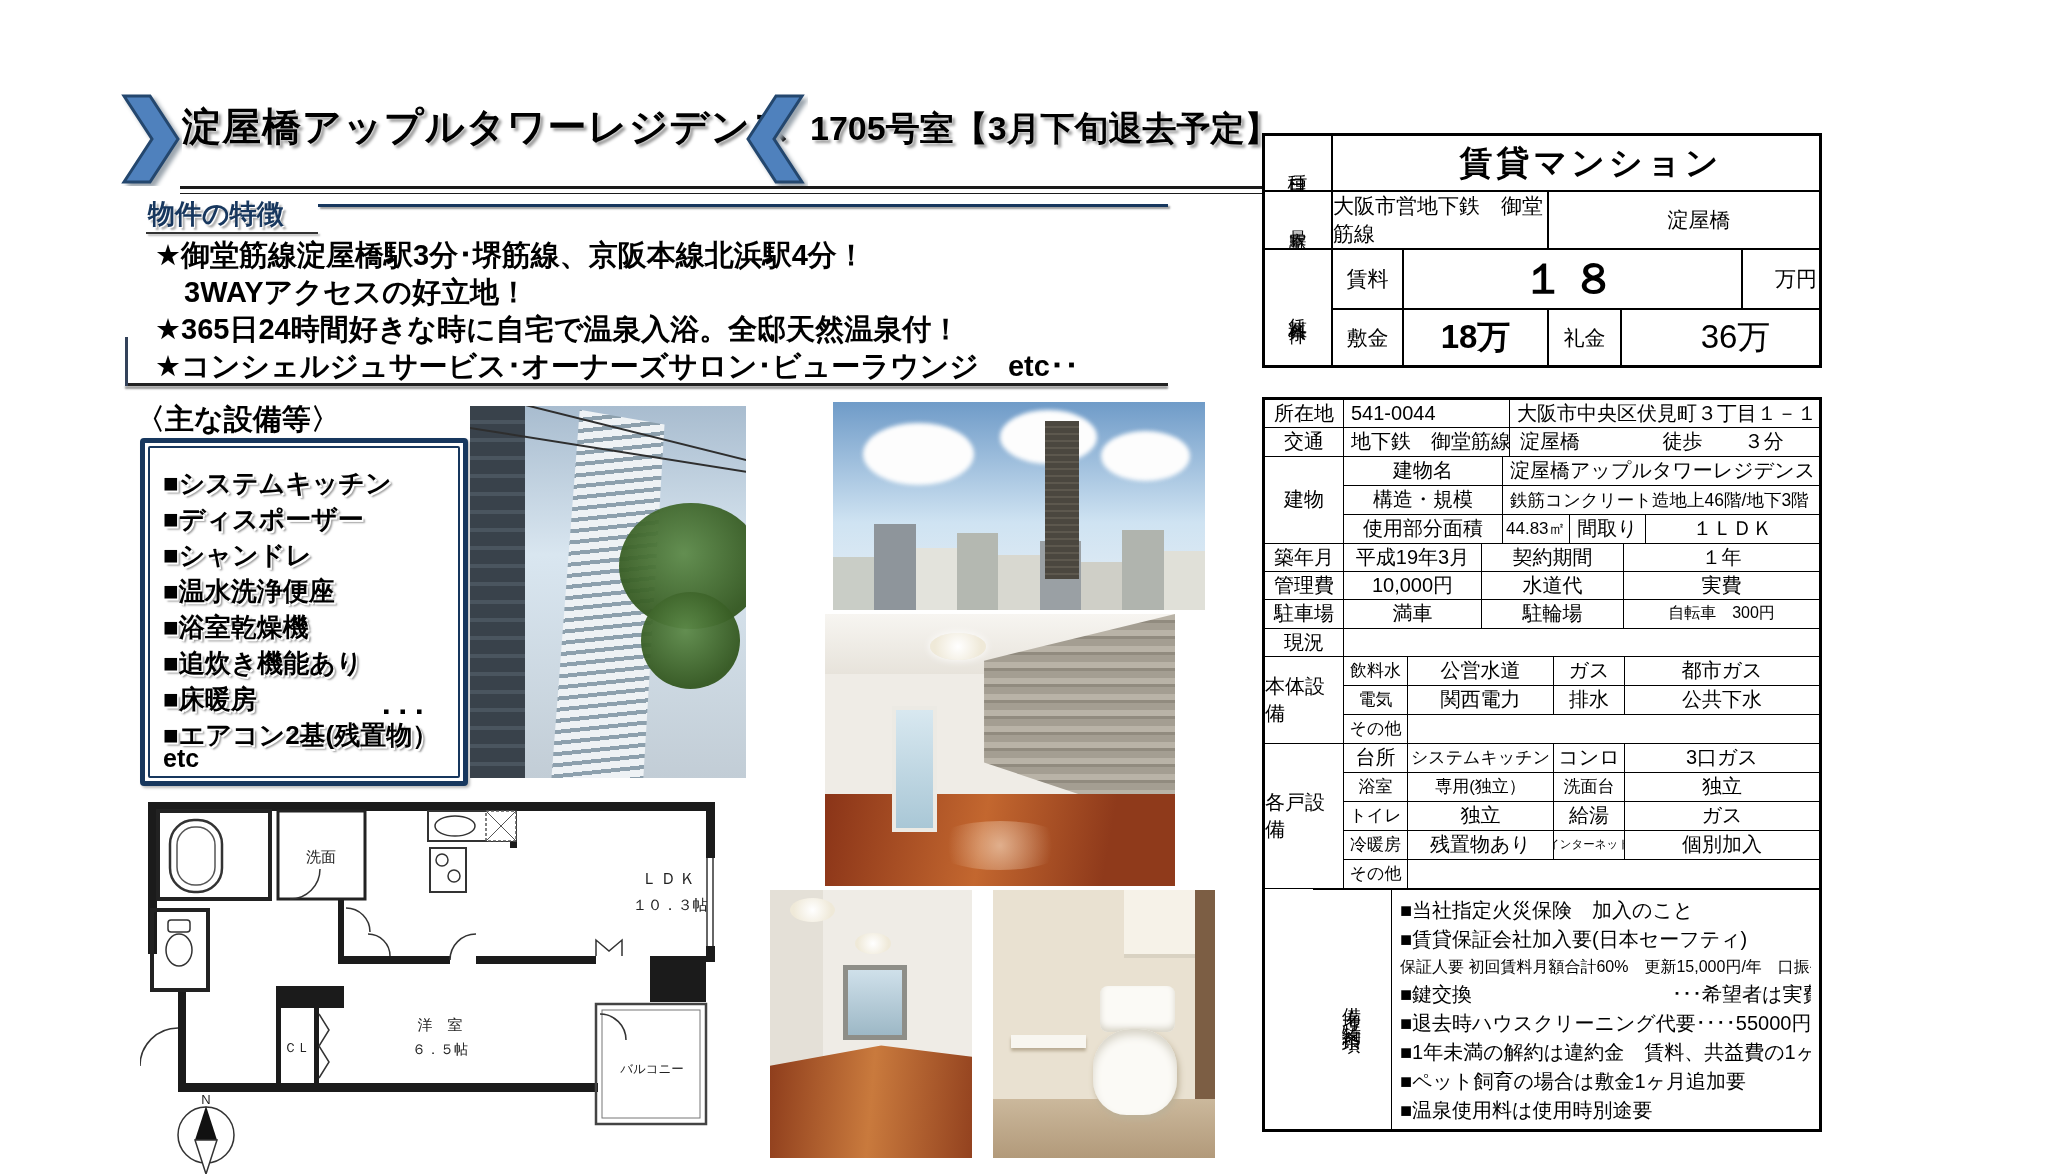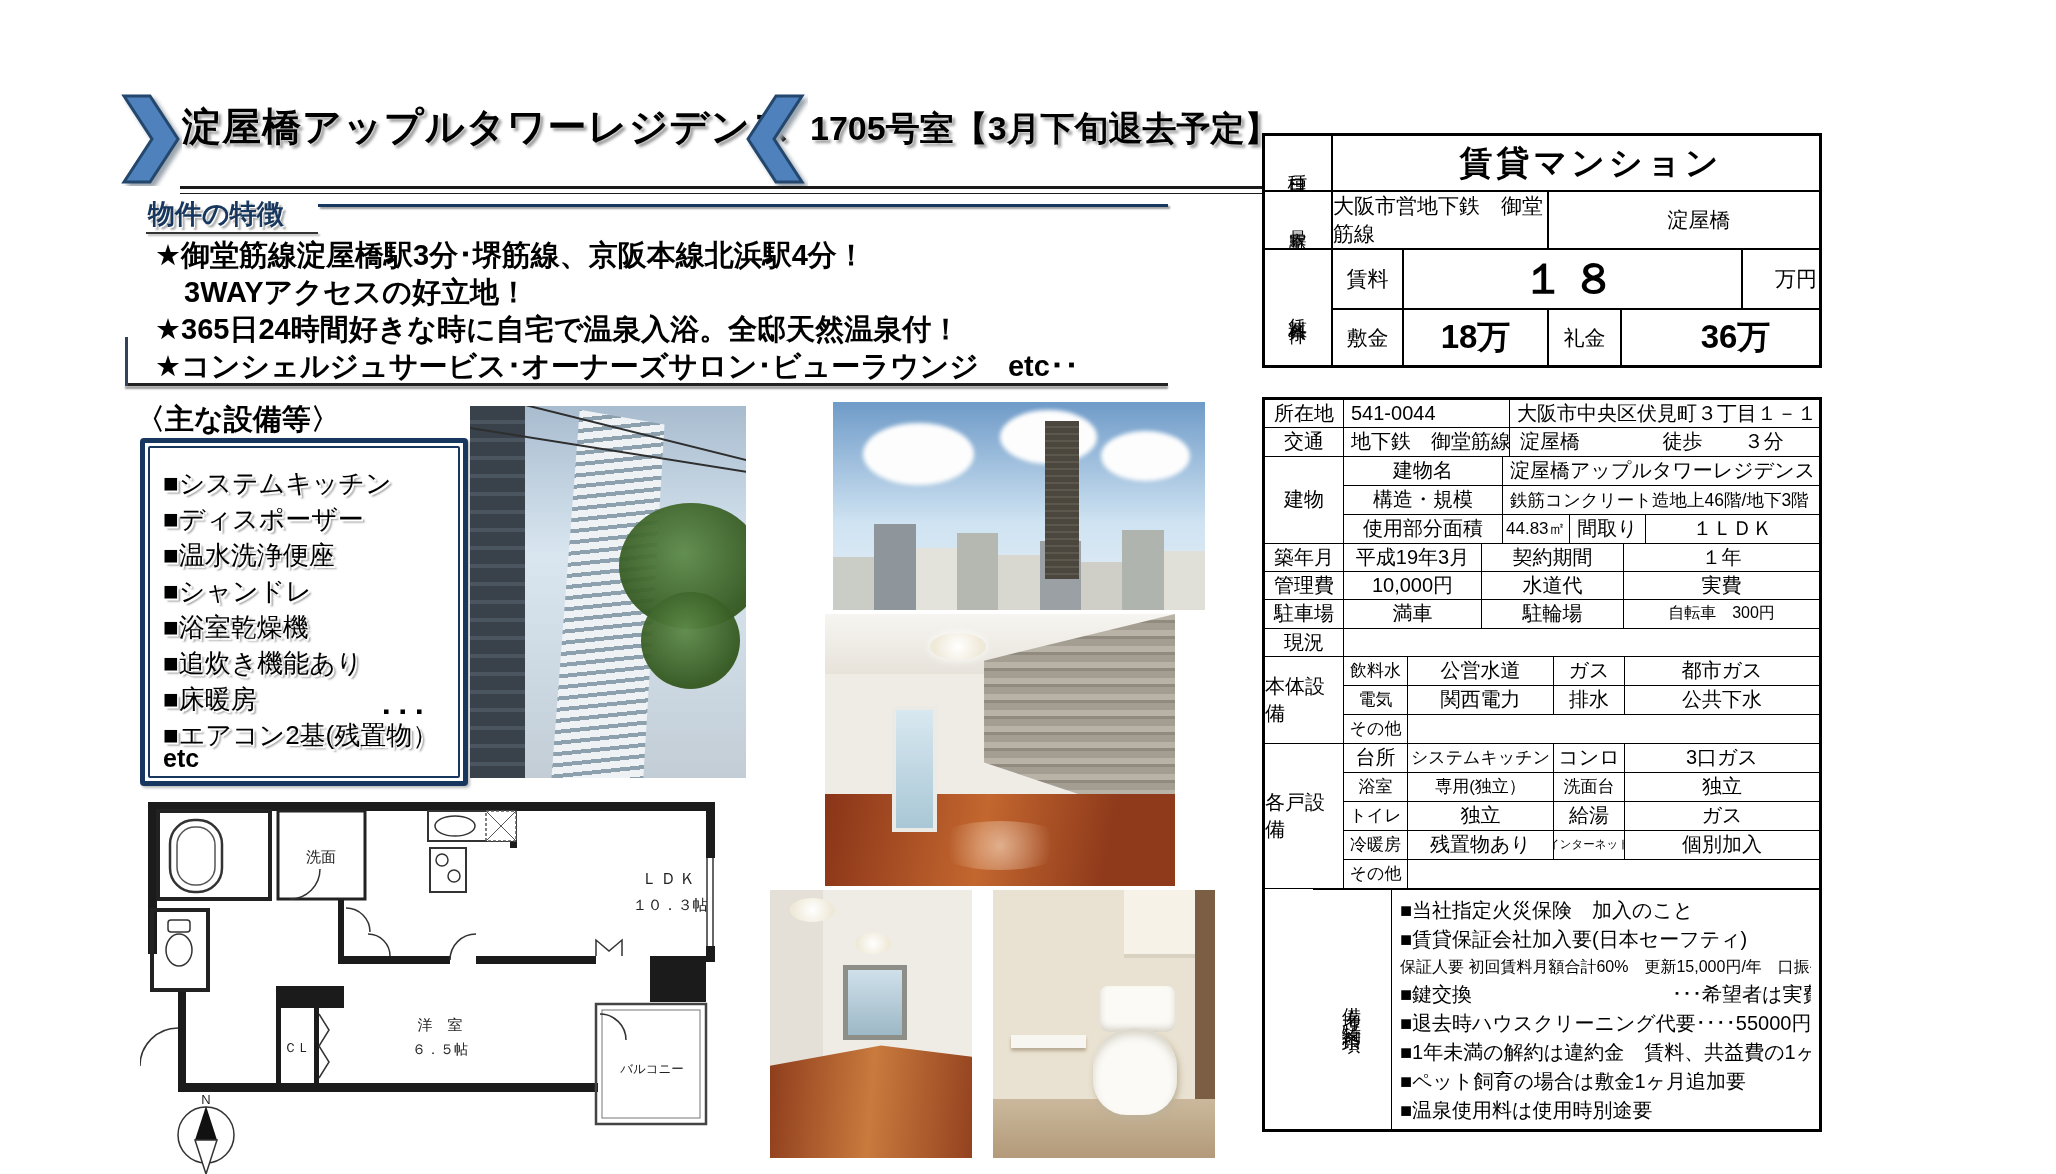"36万" div.pc { font-weight: 700 -> 400 }
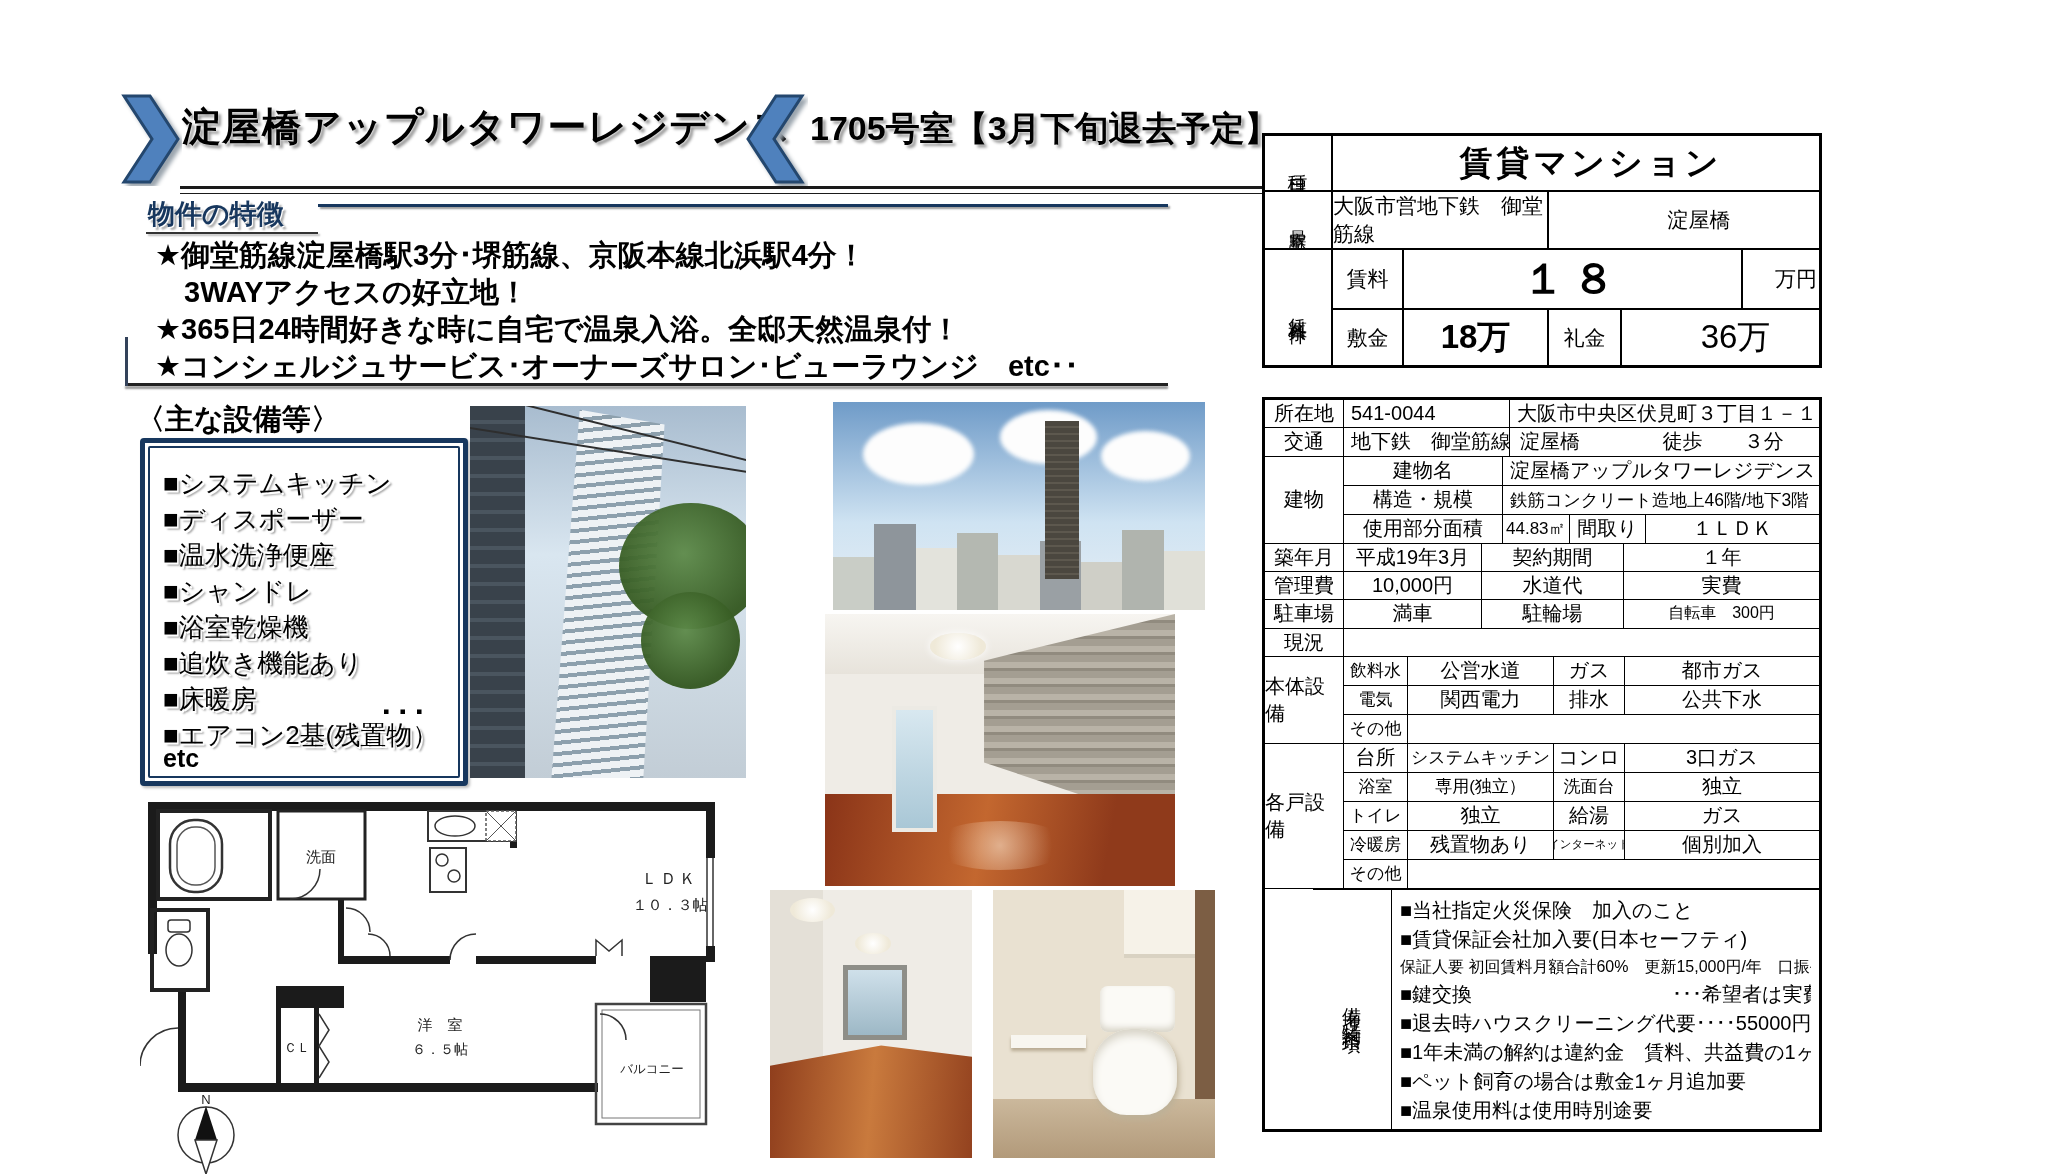"■システムキッチン" .equip-items p { font-weight: 400 -> 700 }
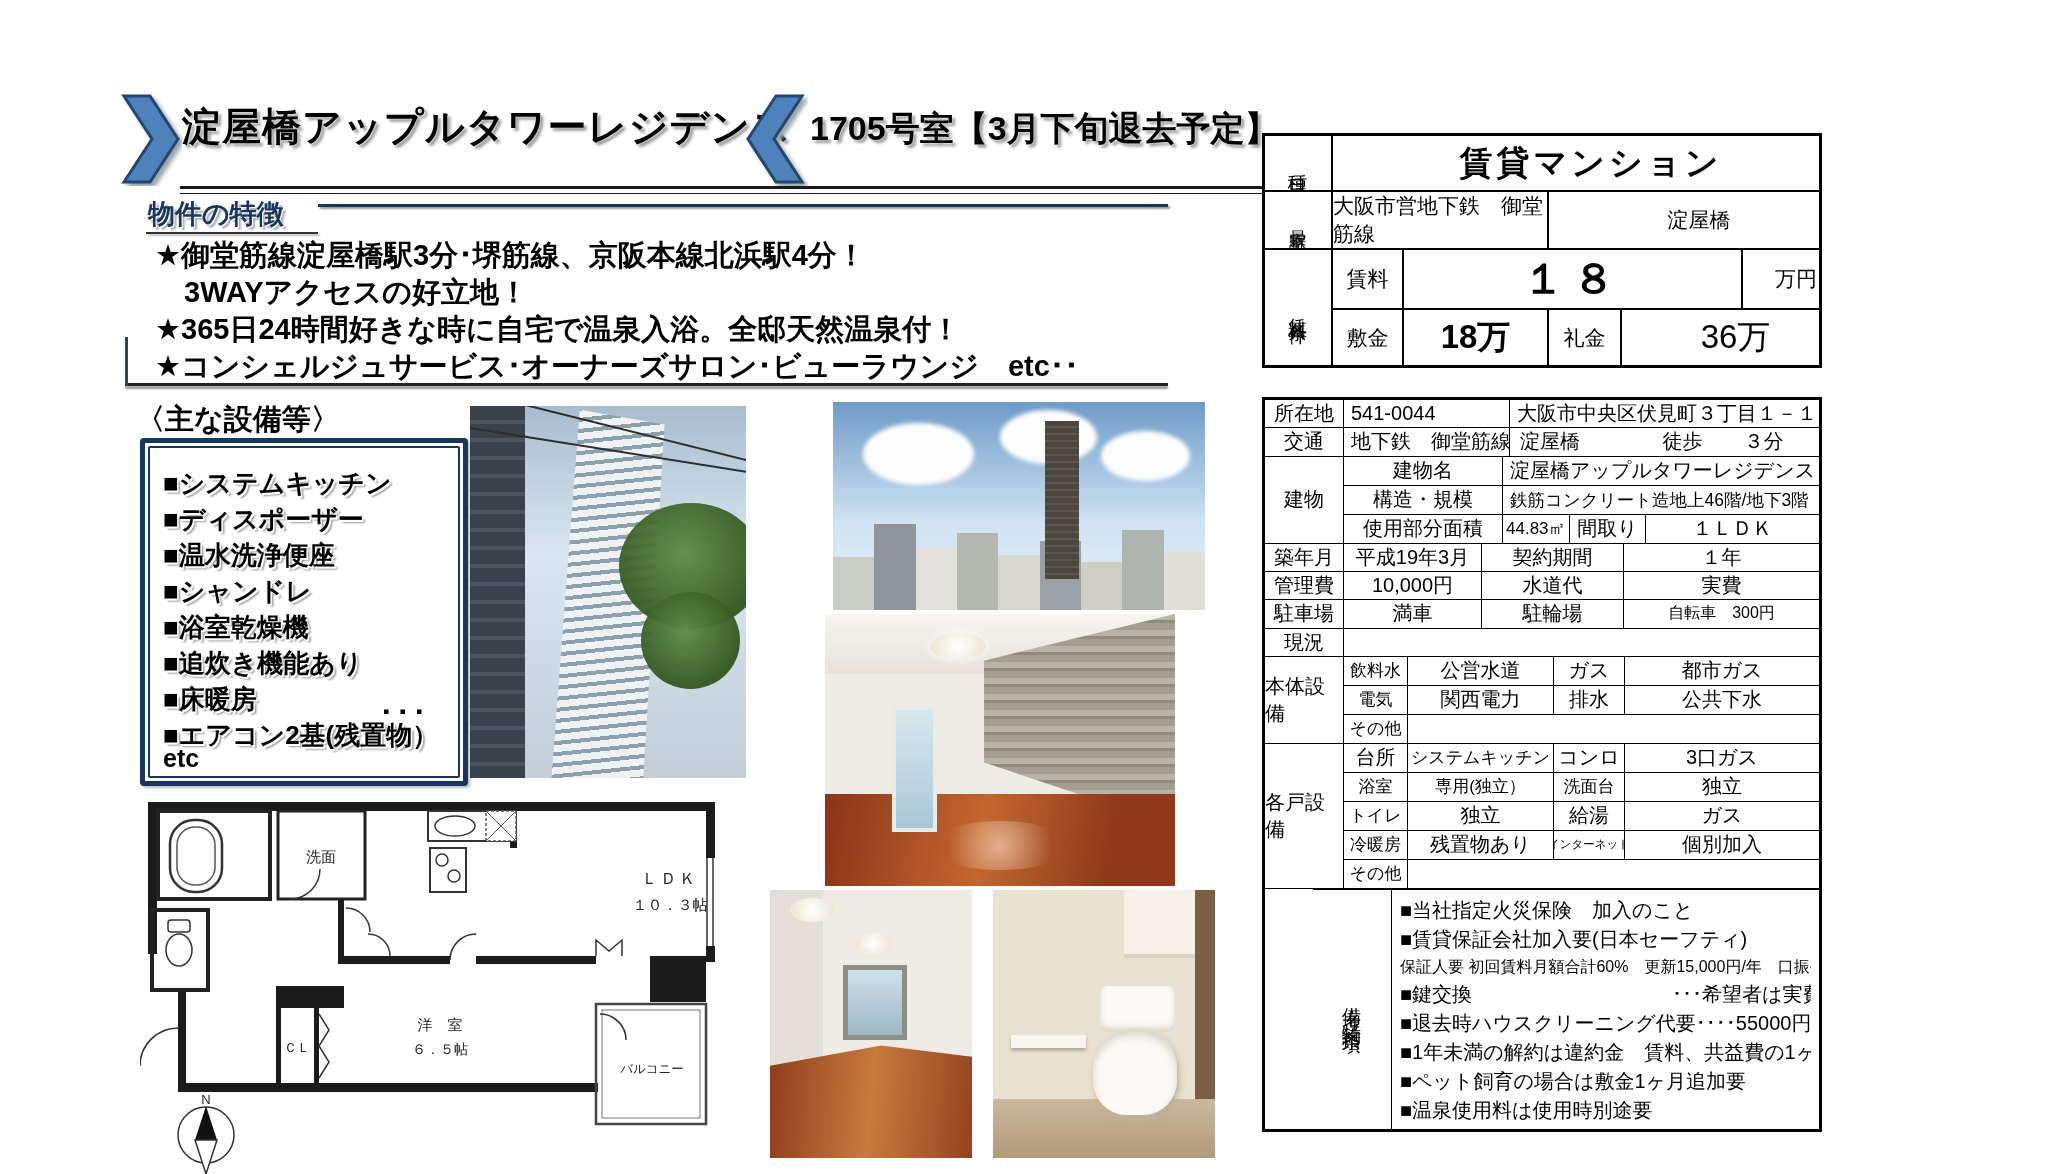"■温水洗浄便座" p { order: before "■シャンドレ" -> after "■シャンドレ" }
